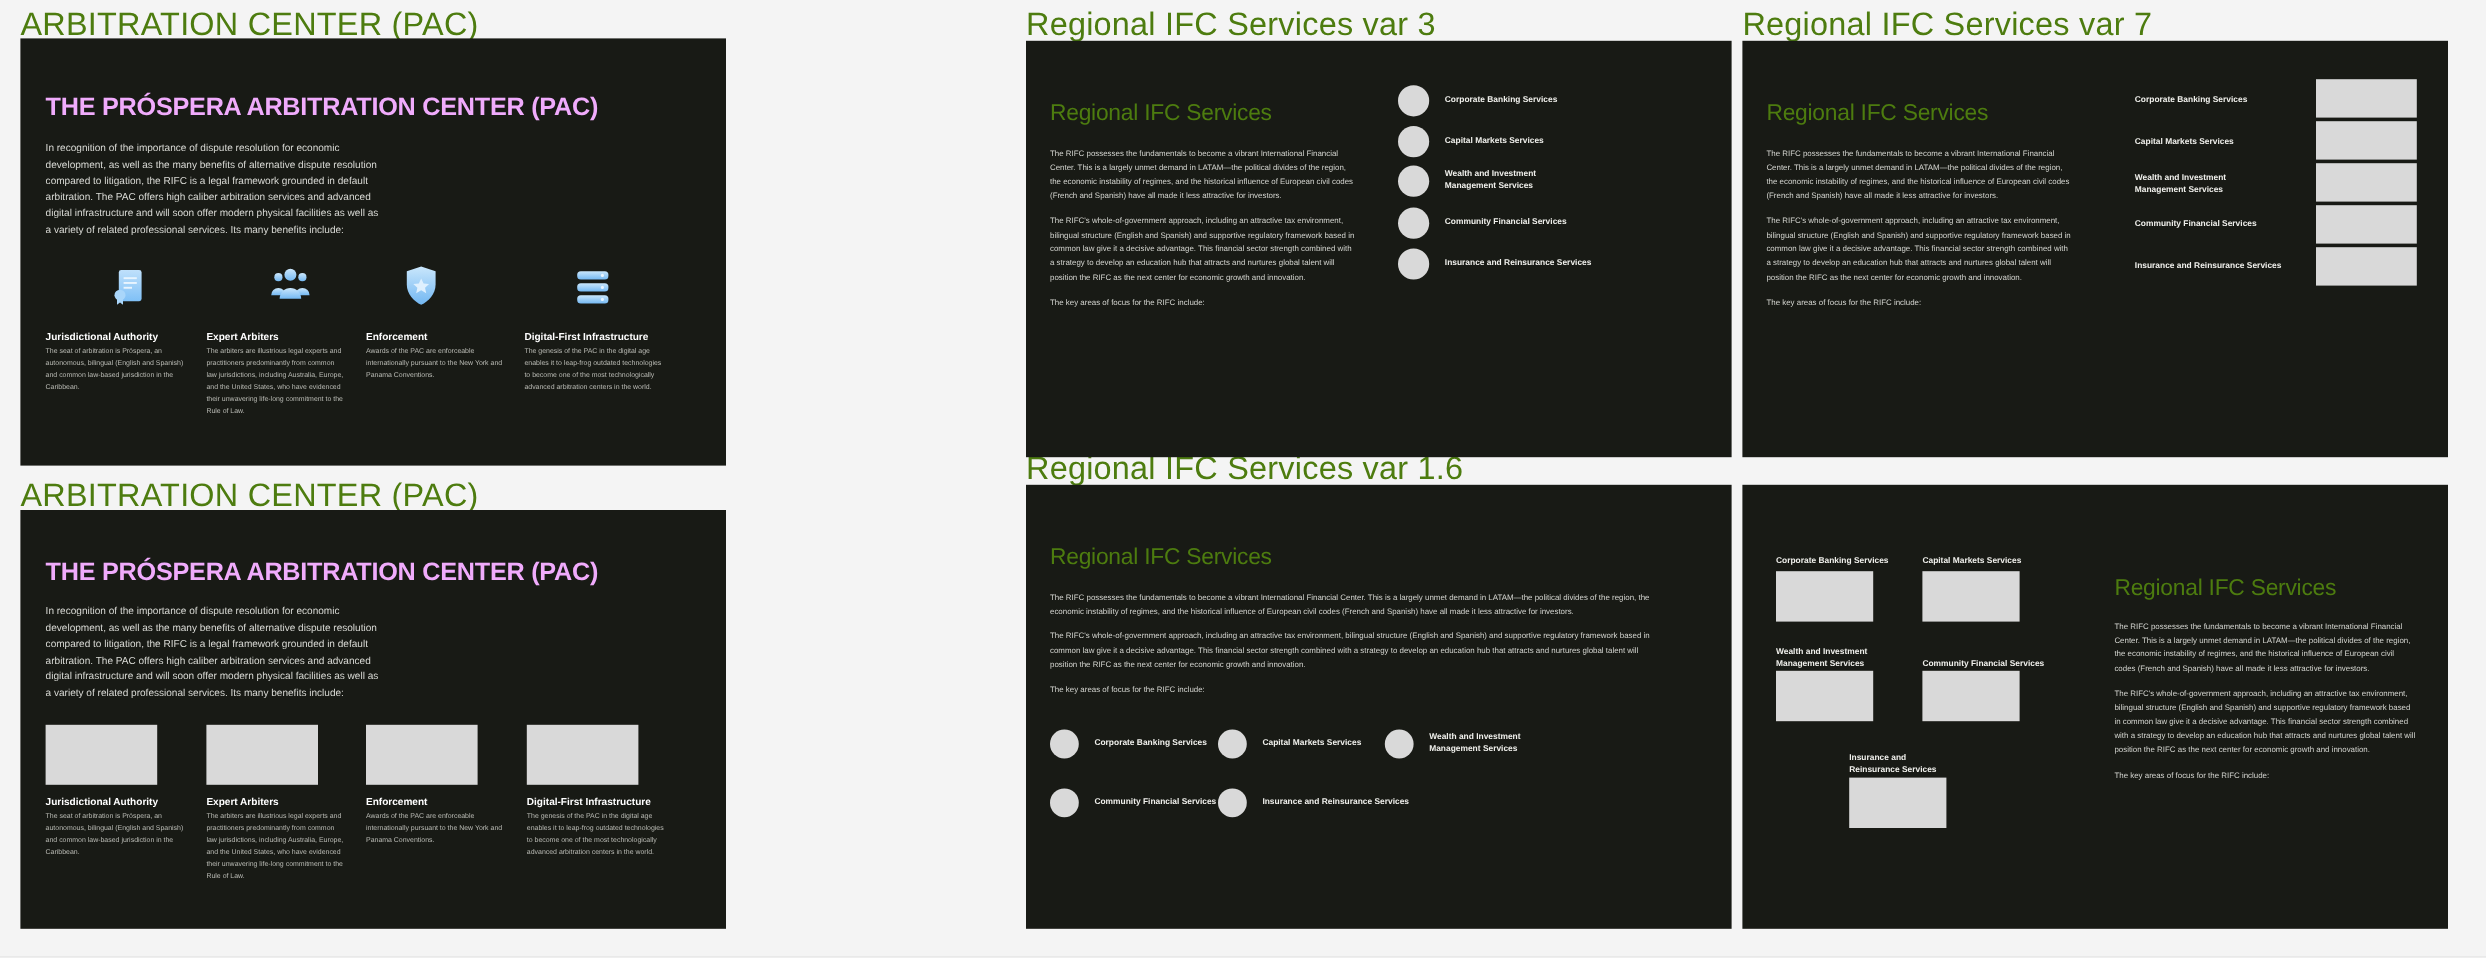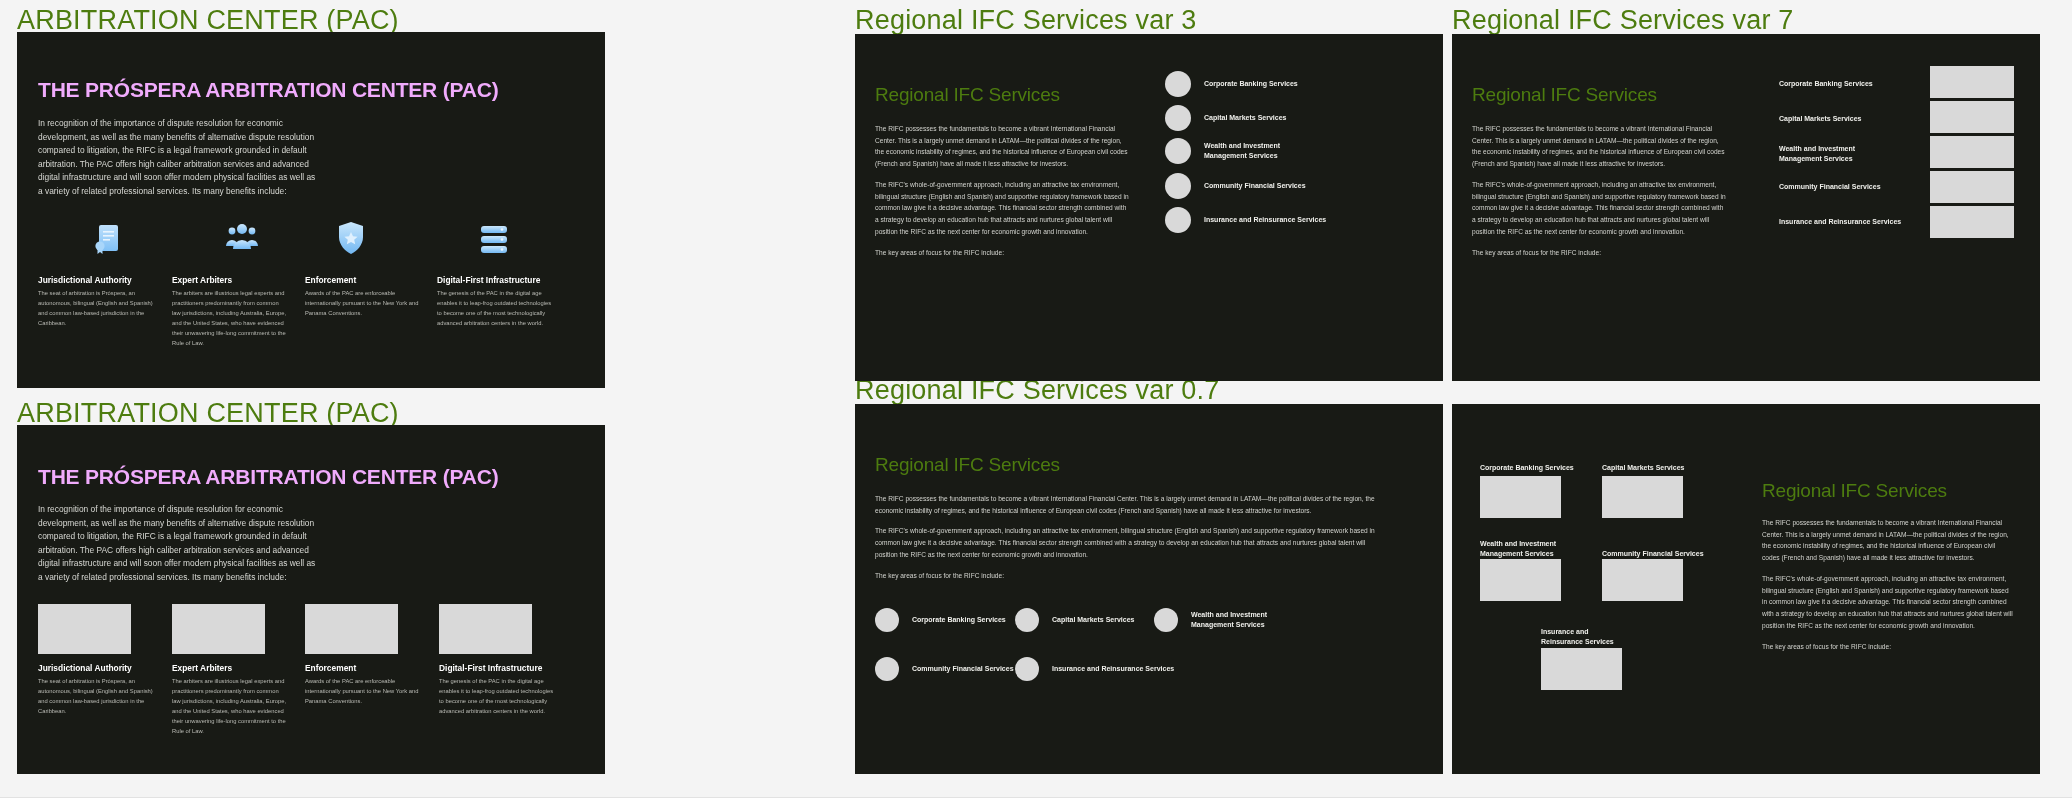"Regional IFC Services var 0.7" div.sec-title { text: 0.7 -> 1.6 }
